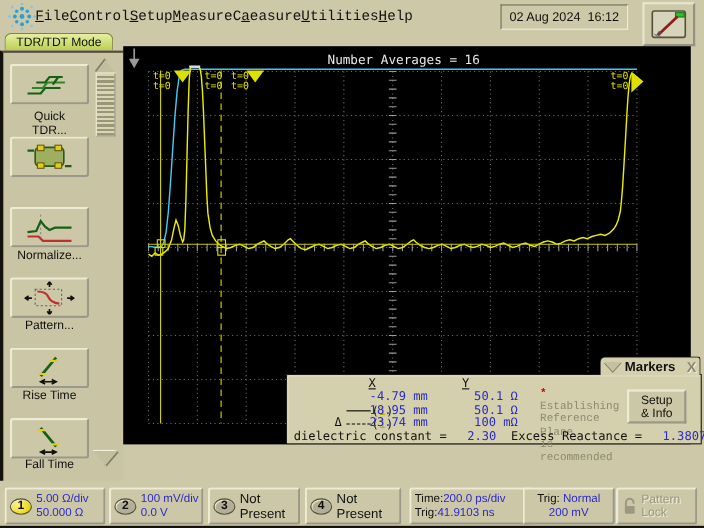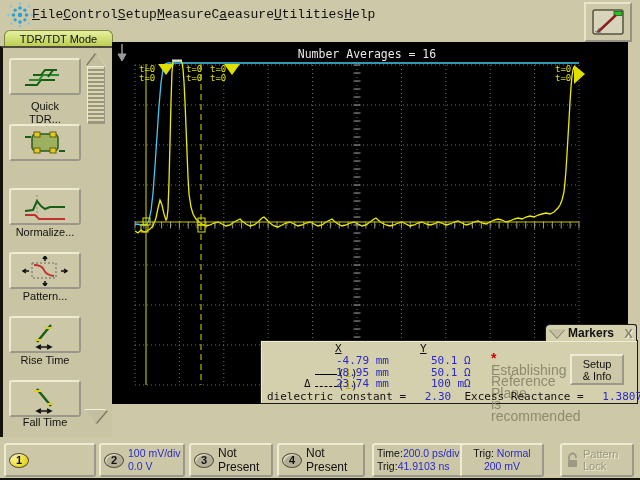"02 Aug 2024 16:12" div.datetime-box { html: none -> <div>02 Aug 2024 16:12</div> }
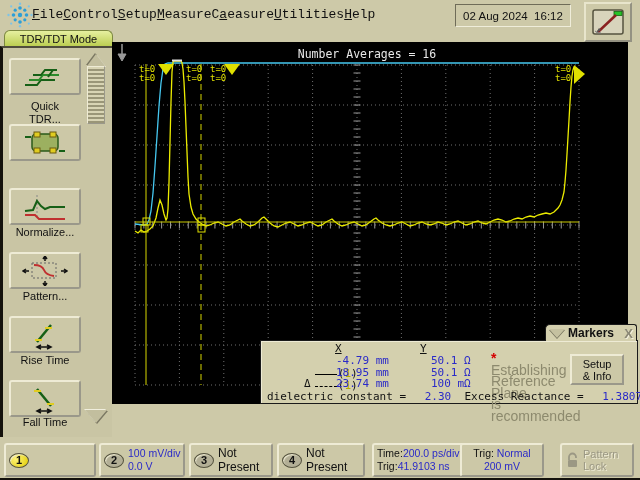"TDR/TDT Mode" .mode-tab { width: 109px -> 99px }
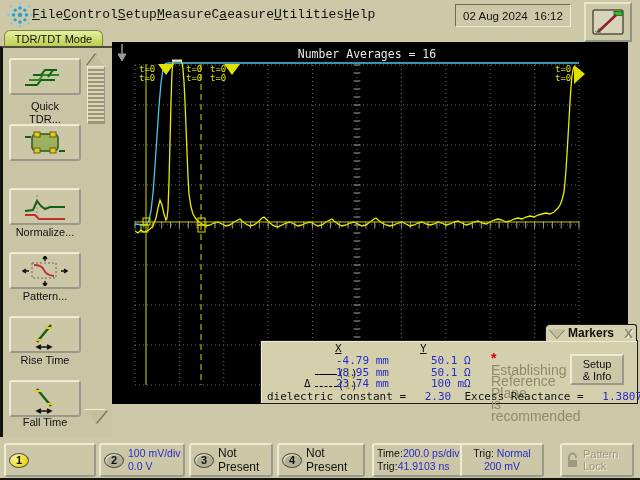"* Establishing" .mp-warn { font-family: Liberation Sans, sans-serif -> Liberation Mono, monospace; font-size: 14px -> 10px }
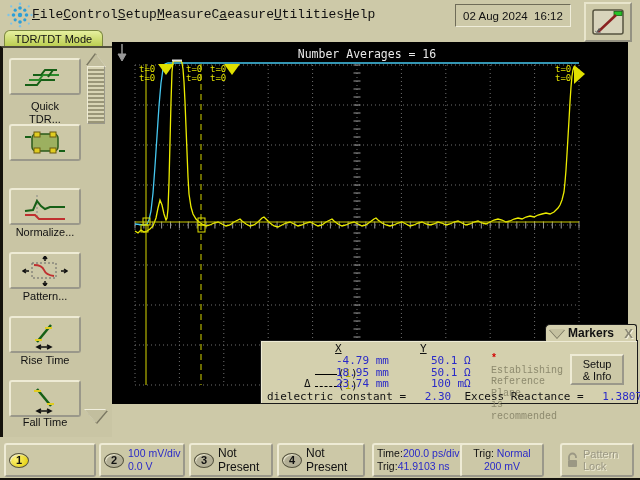"5.00 Ω/div" div.btxt { html: none -> <div><span>5.00 Ω/div</span><br><span>50.000 Ω</span></div> }
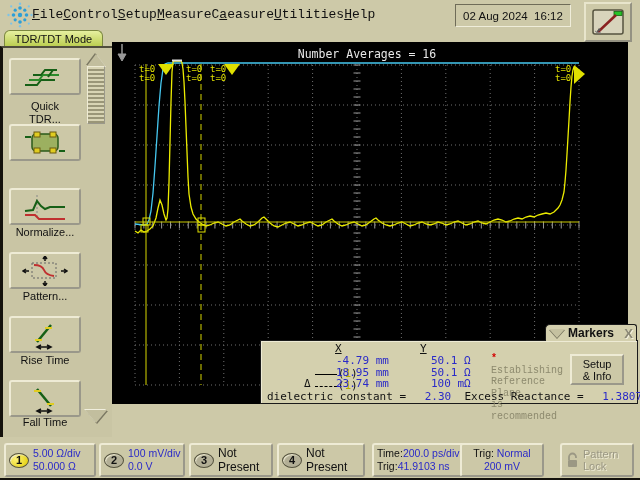"Trig: Normal" div.bbtn { left: 460px -> 475px }
